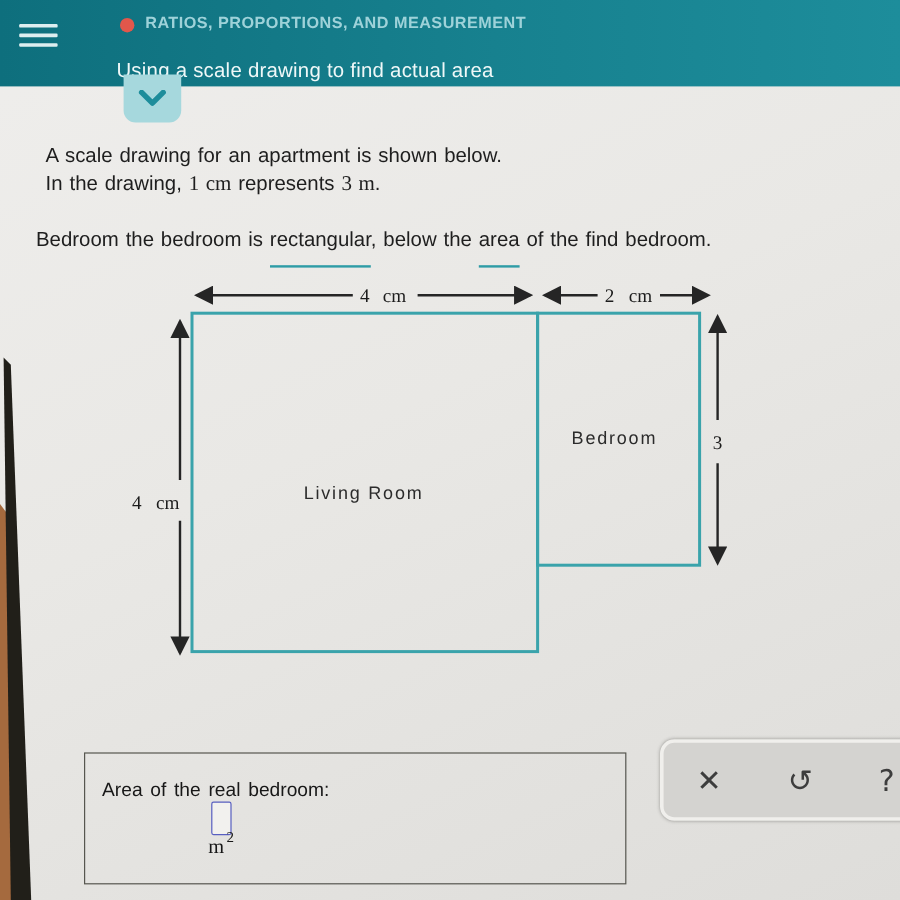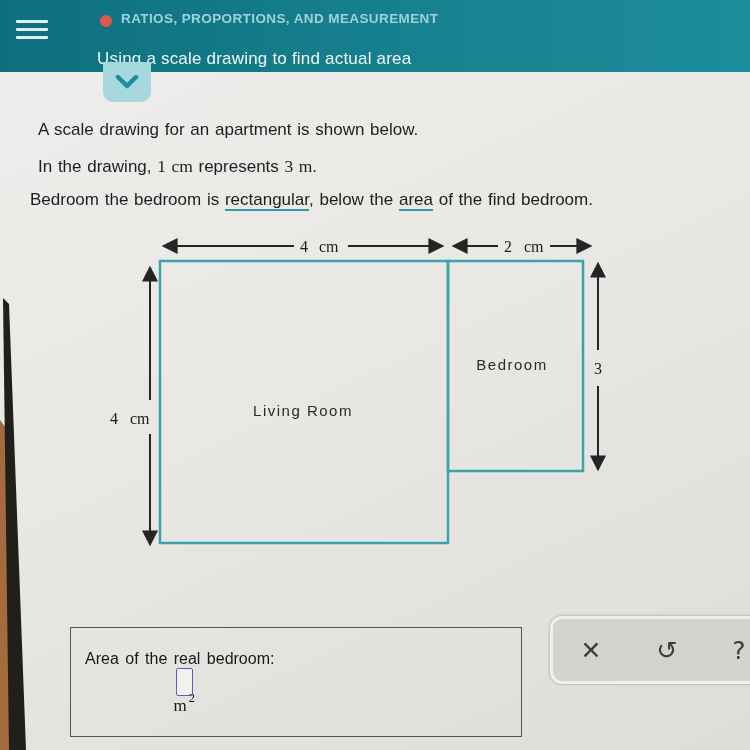"In the drawing, 1 cm" .line2 { top: 156px -> 142px }
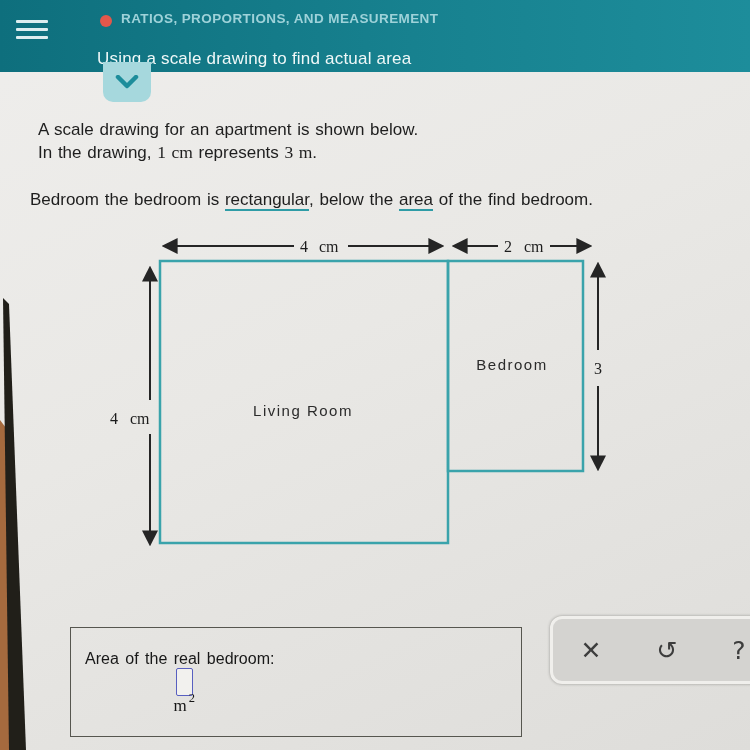"rectangular" .gloss { padding-bottom: 0px -> 12px }
